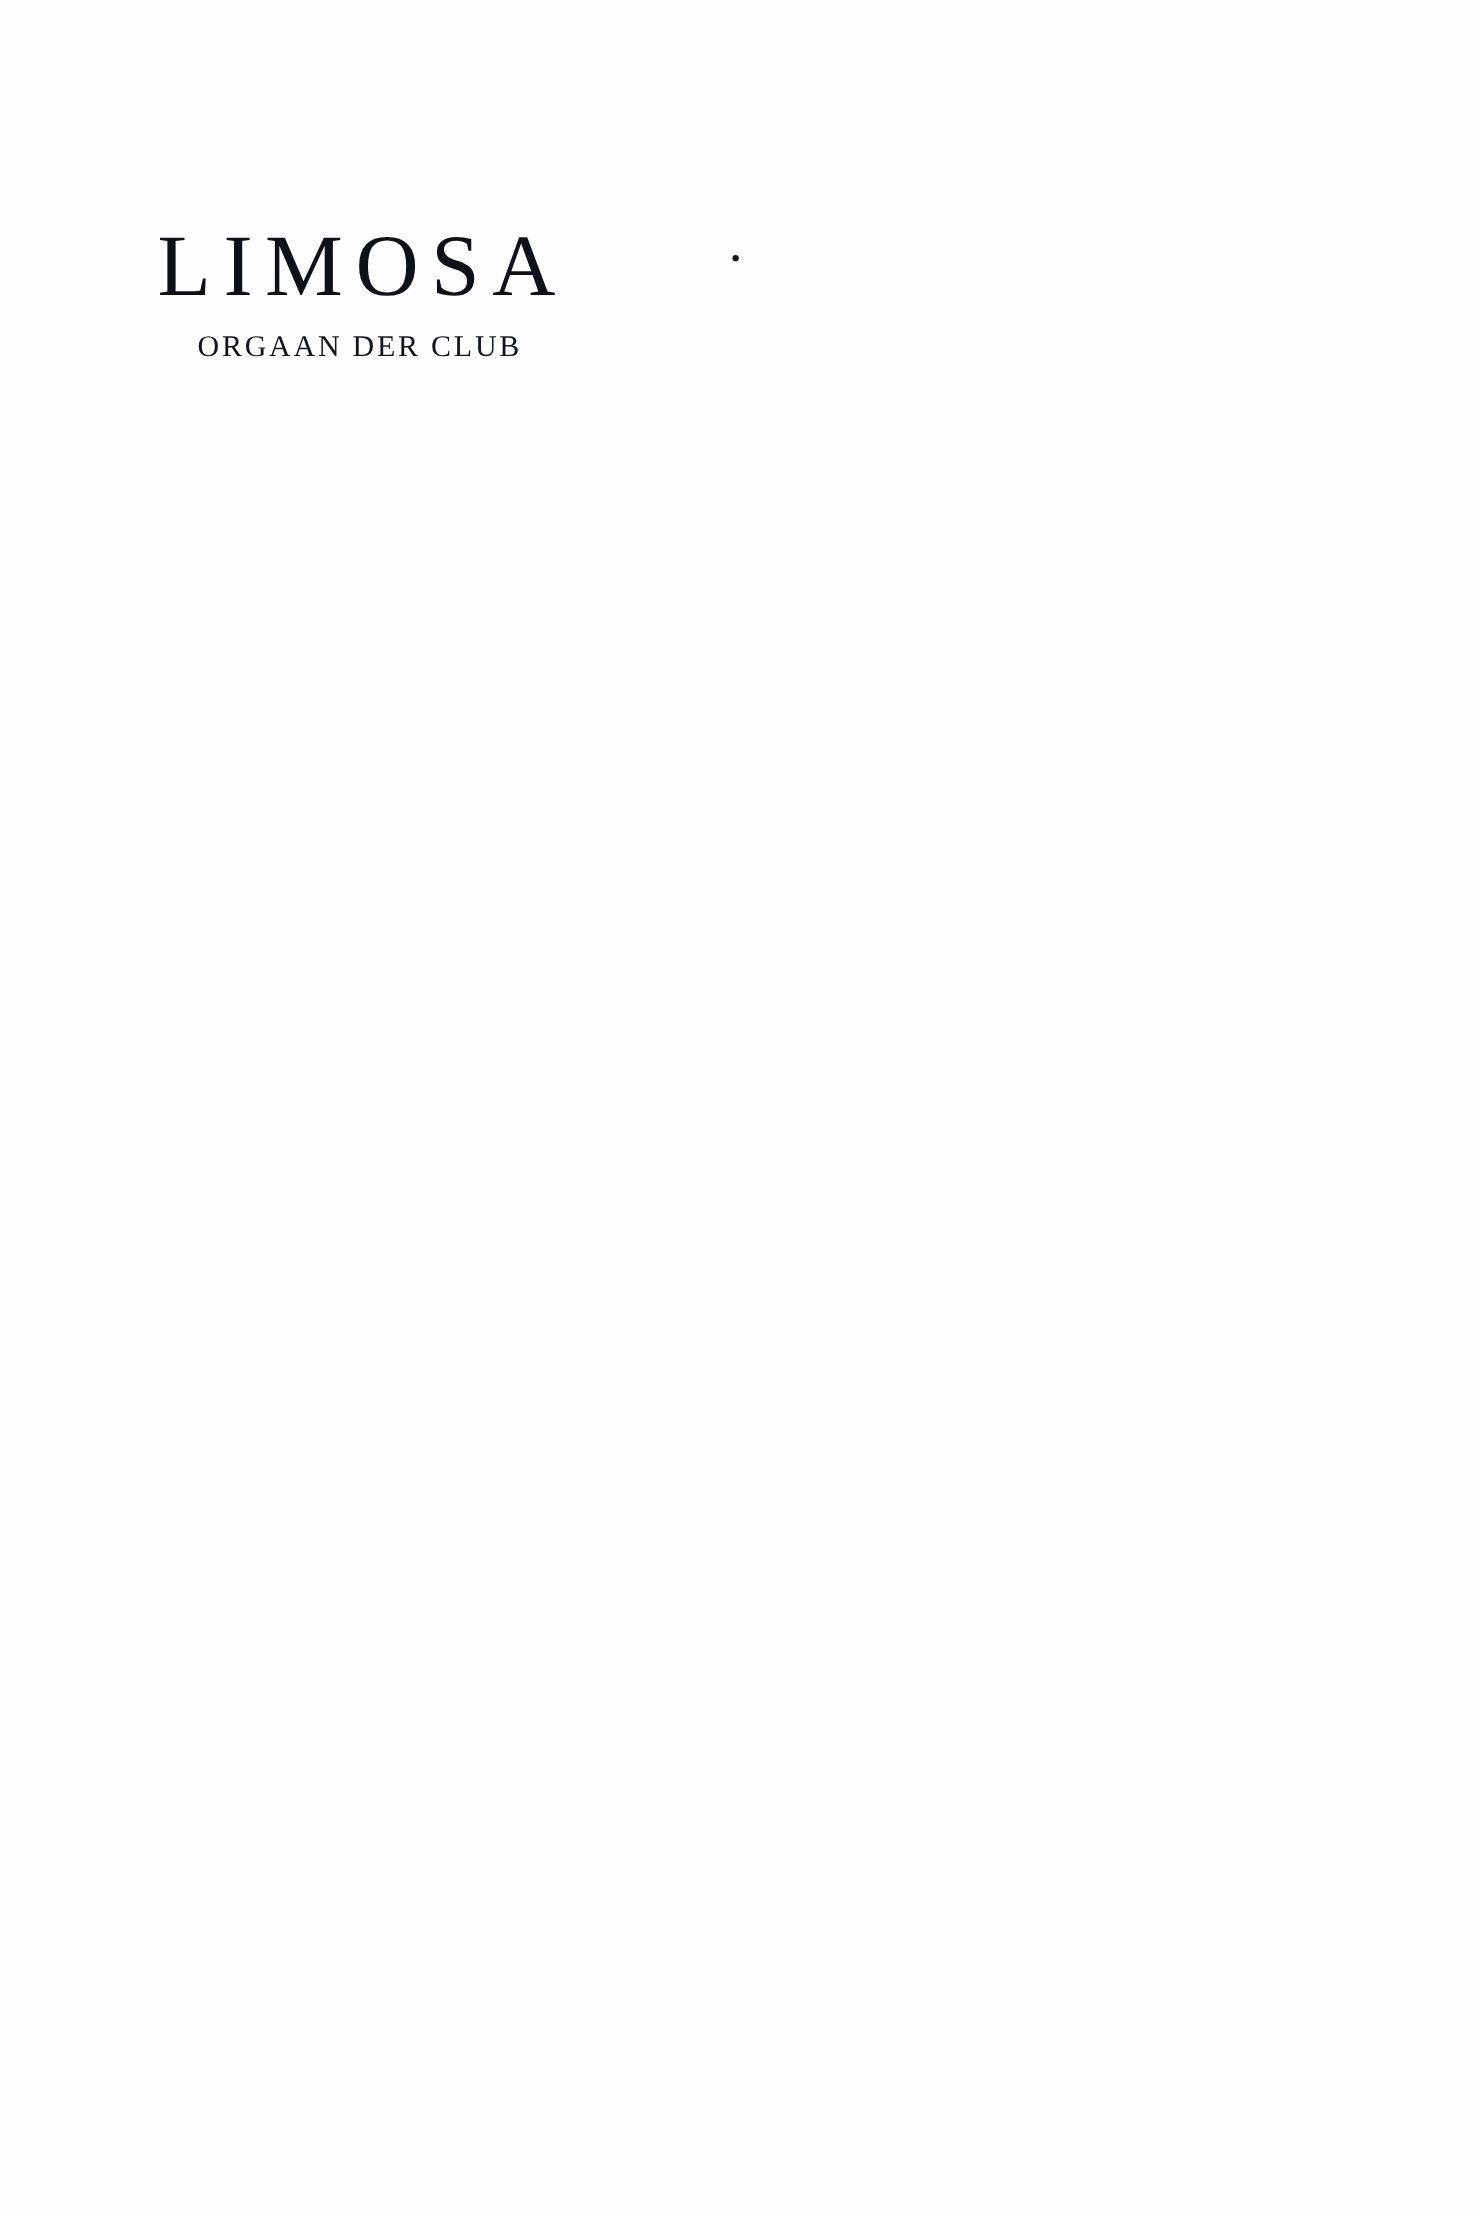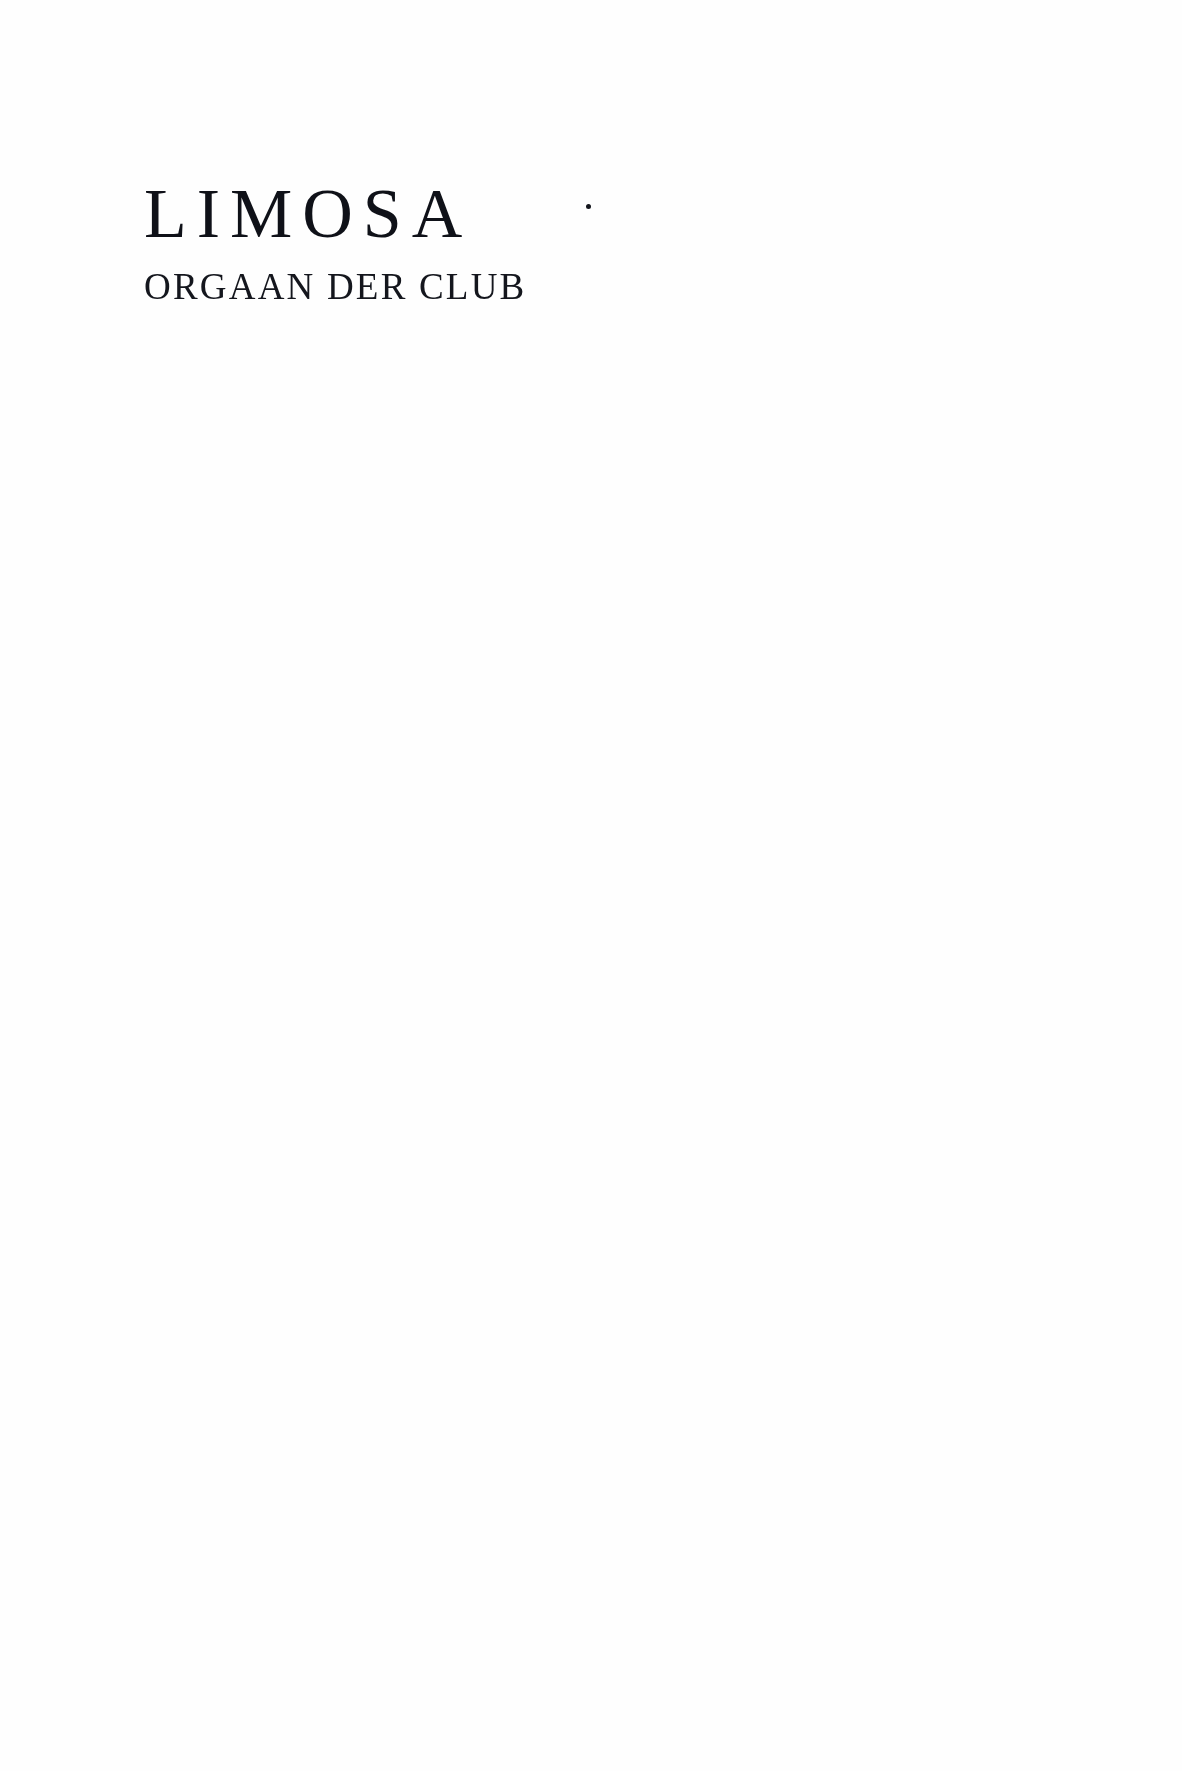"LIMOSA" .masthead { left: 144px -> 126px }
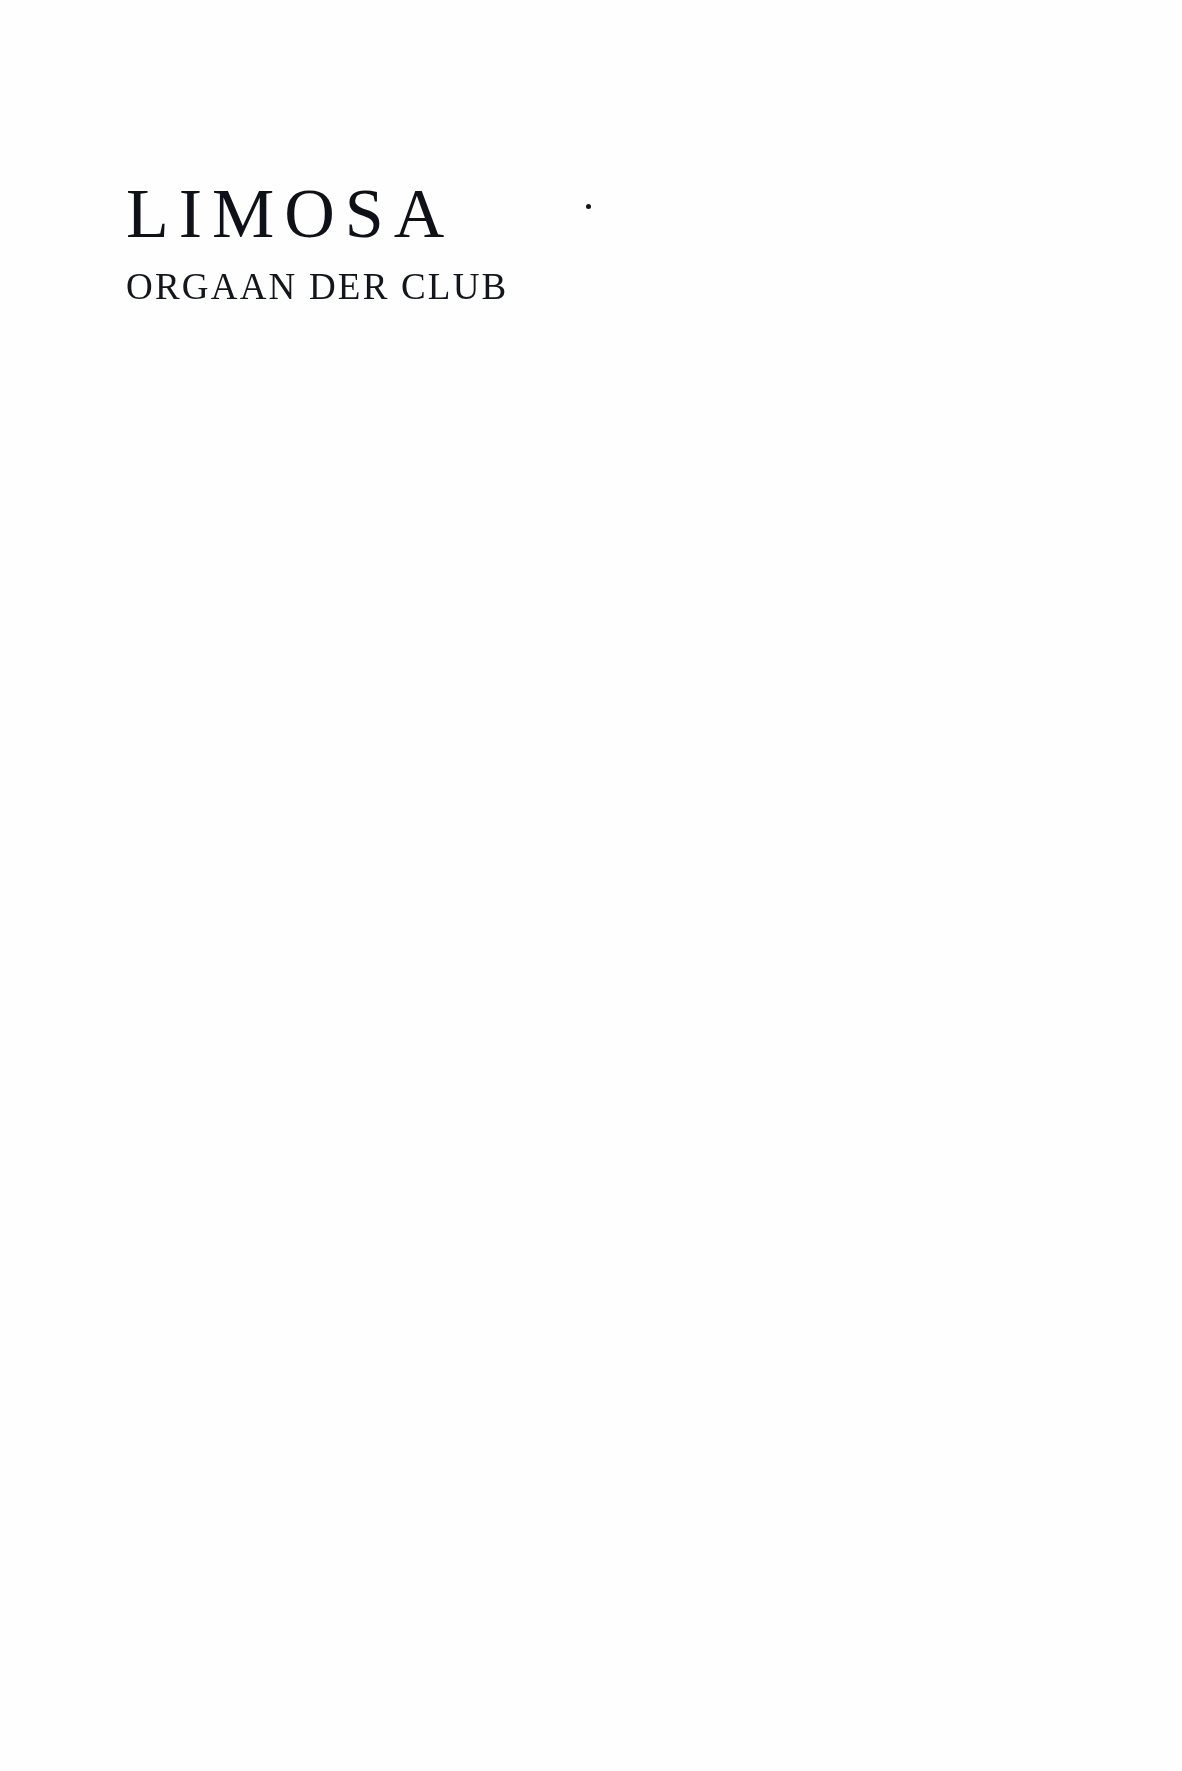"ORGAAN DER CLUB" .subtitle-line { font-size: 37px -> 24px; margin-left: none -> 32px }
